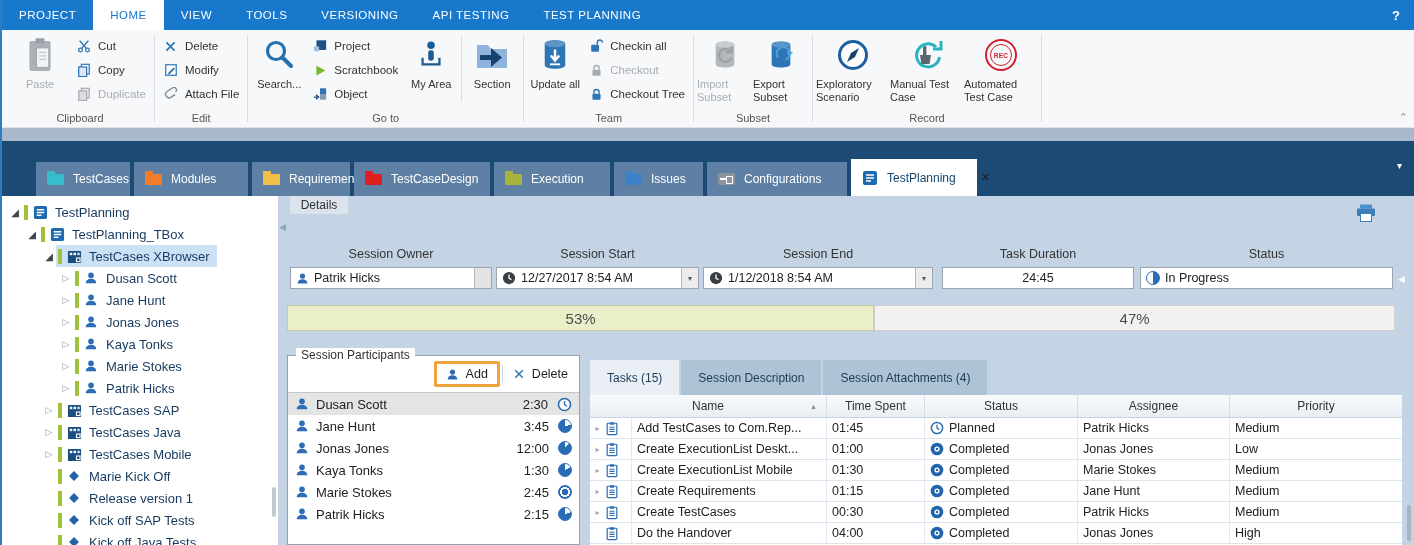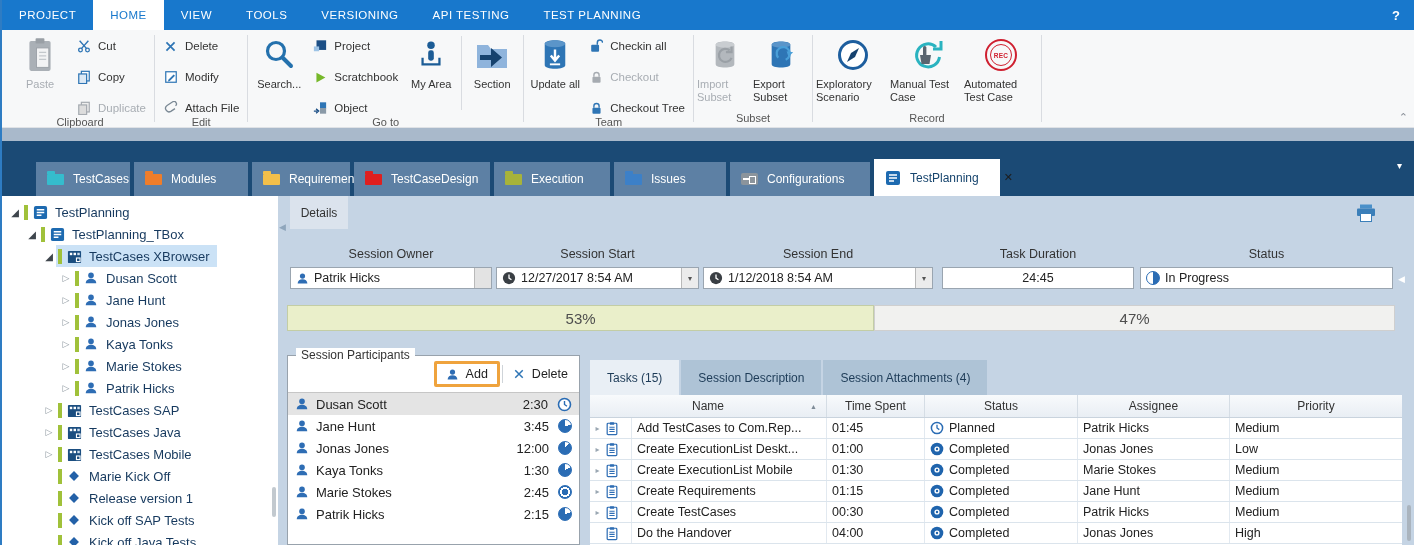"Cut" .smallcol { gap: 15px -> 8px }
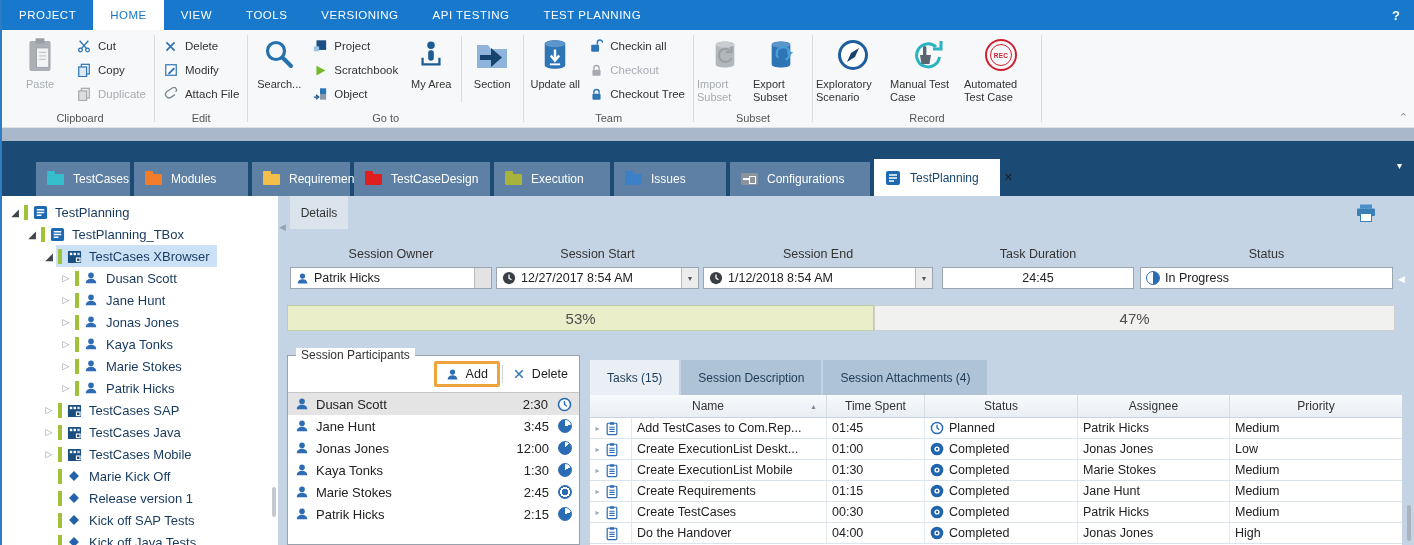"Issues" div.wtab { width: 112px -> 89px }
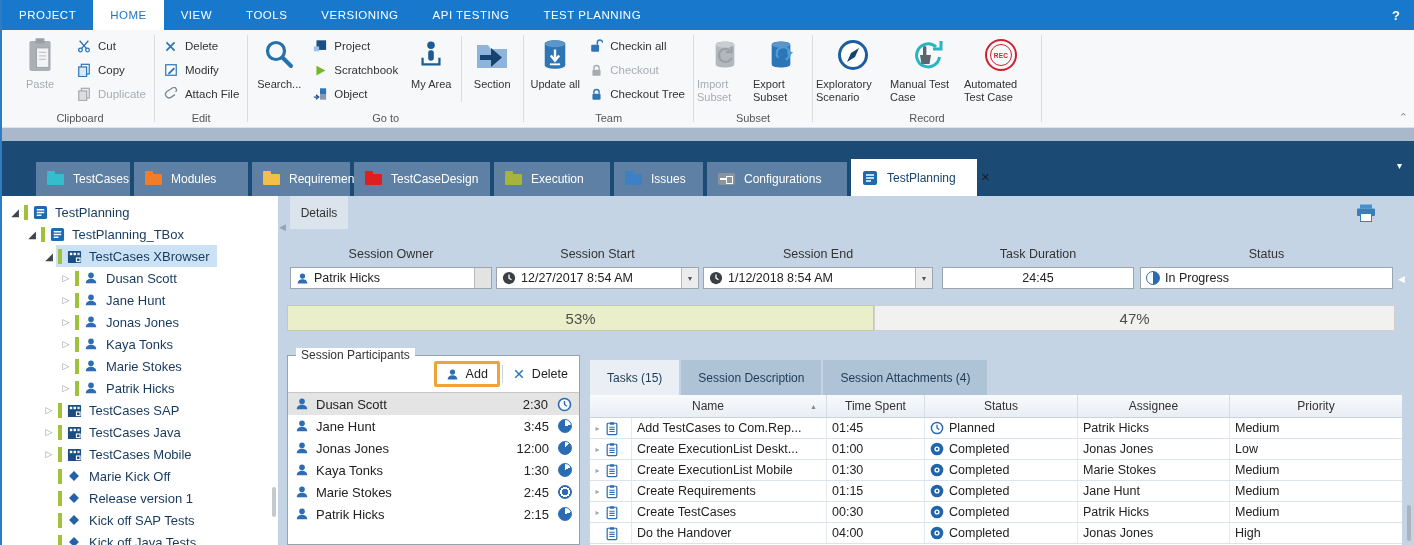"Details" .details-tab { height: 33px -> 18px }
